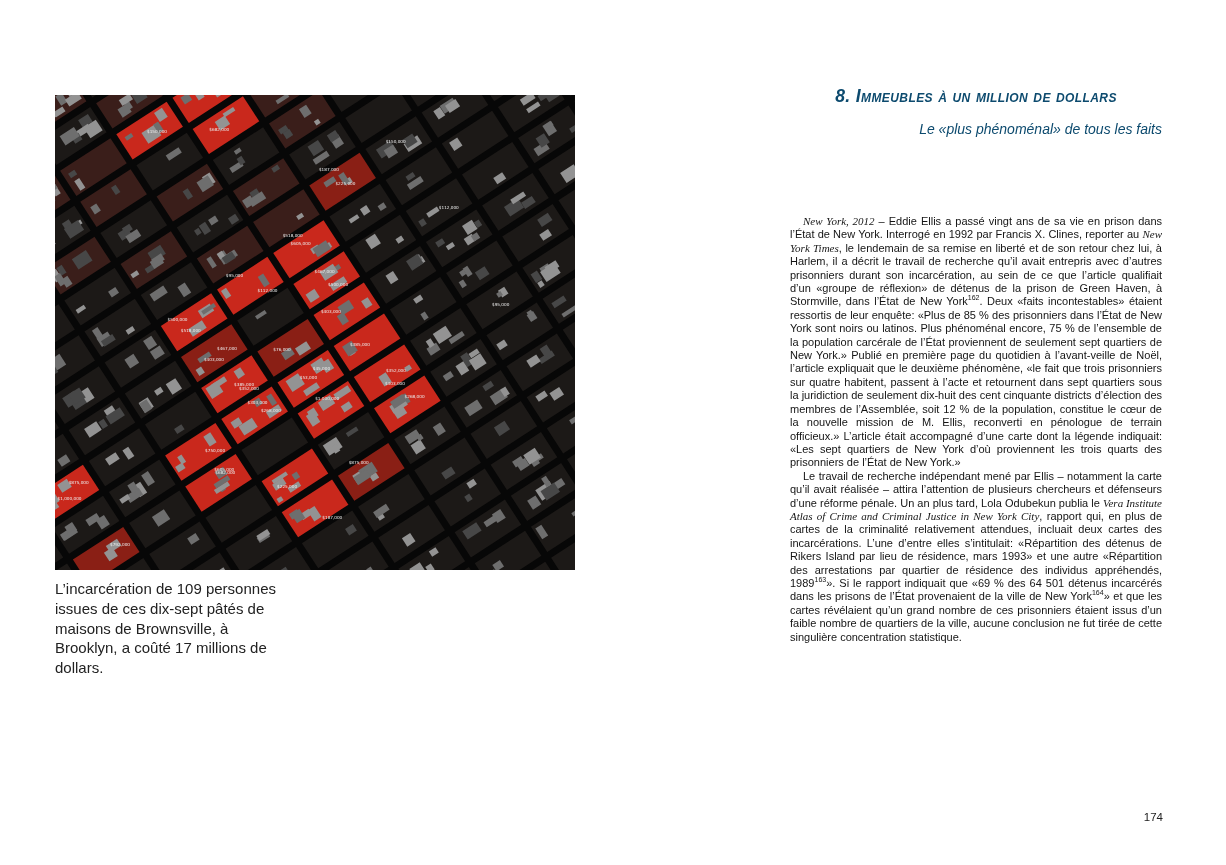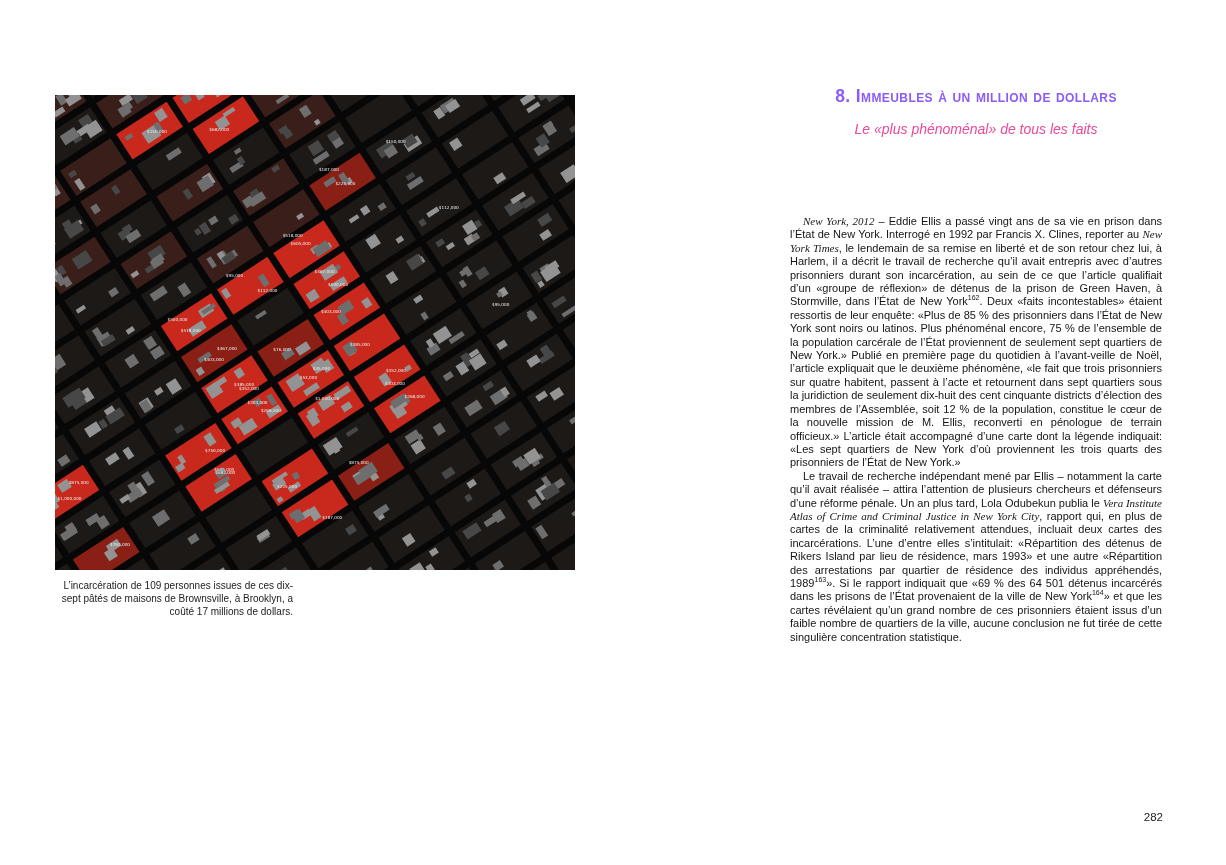"8. Immeubles à un million" .chapter-title { color: #8b5cf6 -> #0c4a6e; font-style: none -> italic }
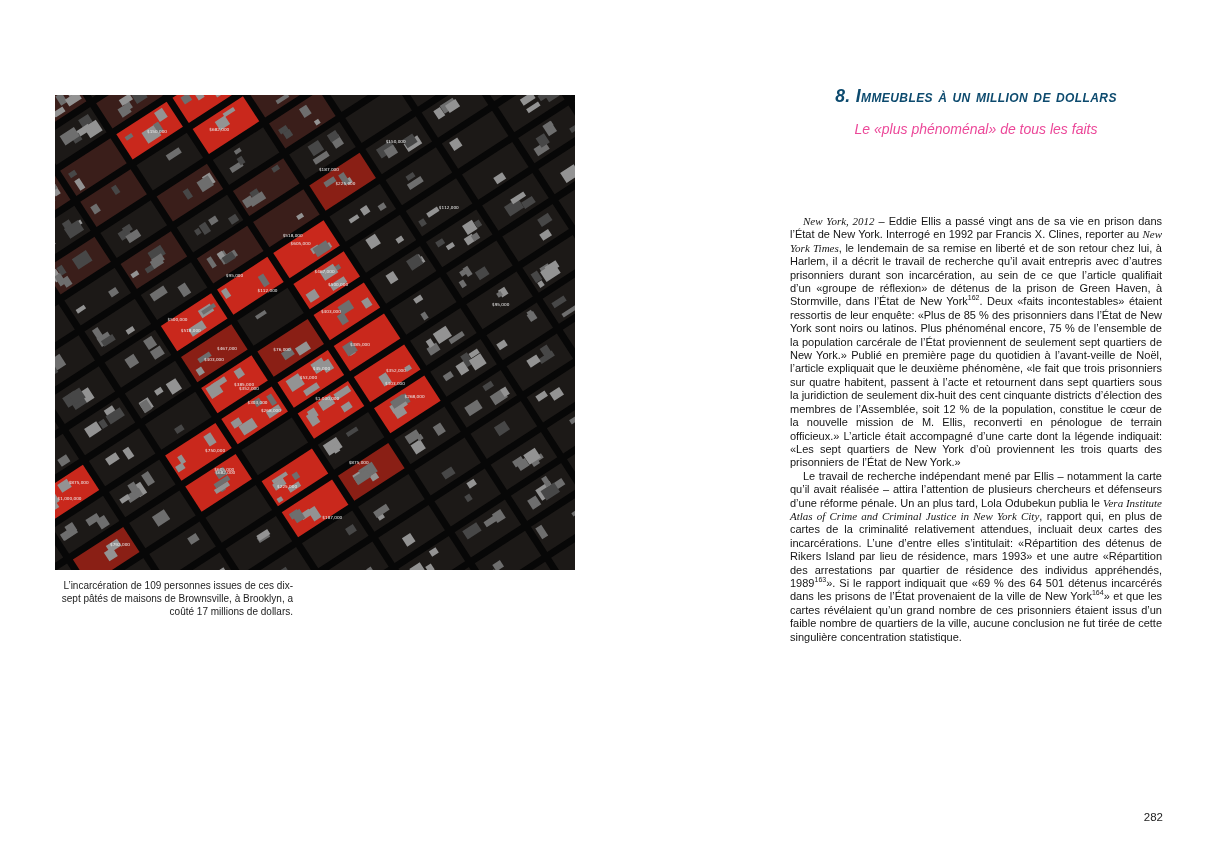"Le «plus phénoménal» de tous" .chapter-subtitle { color: #ec4899 -> #0c4a6e; text-align: center -> right }
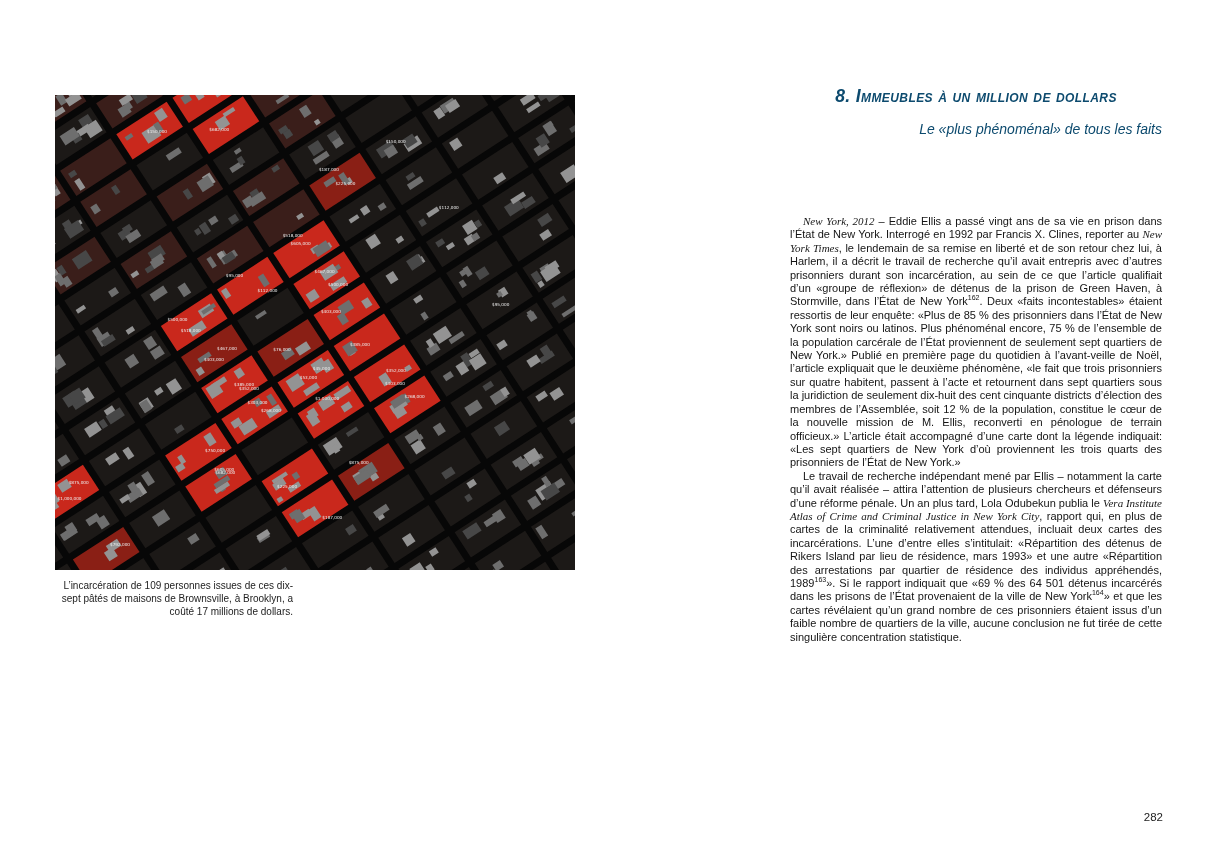"L’incarcération de 109 personnes issues" .caption { font-size: 10px -> 15px; text-align: right -> left }
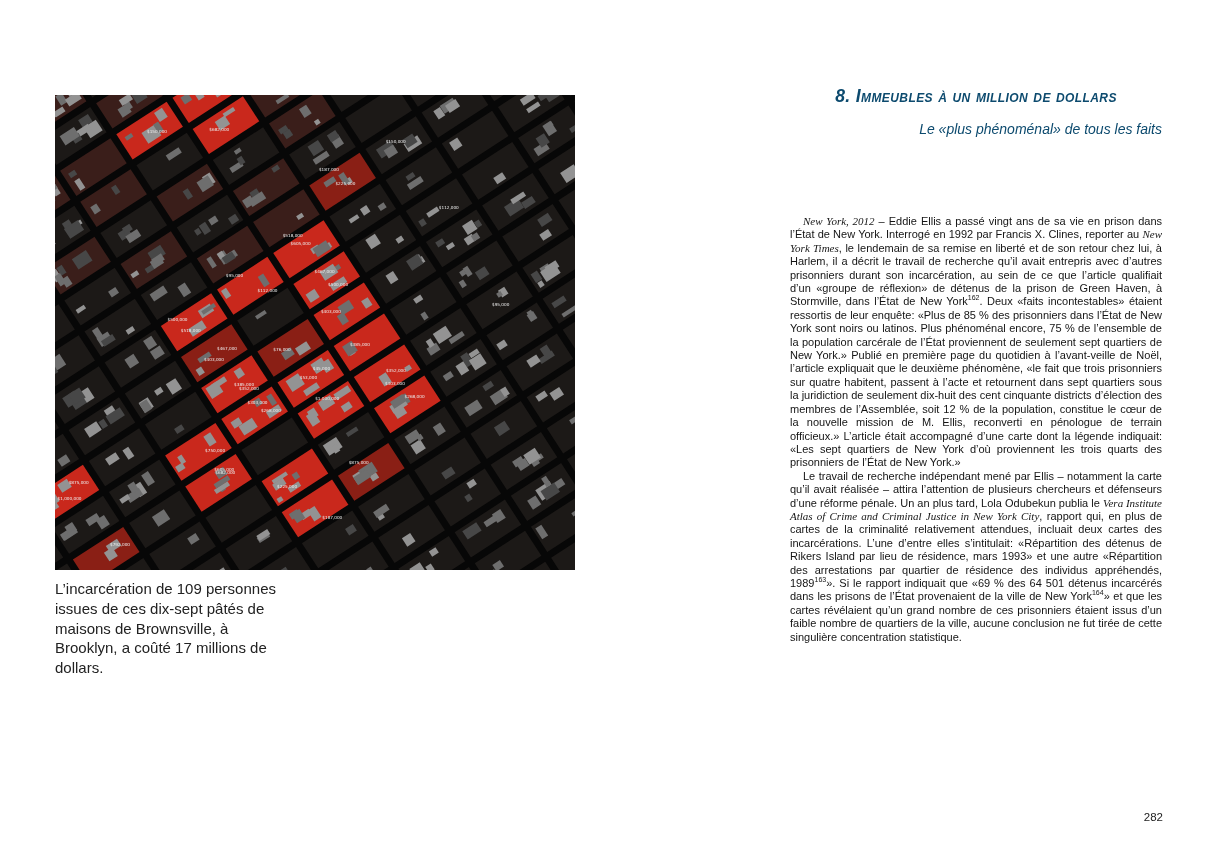"282" div.page-number { text: 282 -> 174 }
